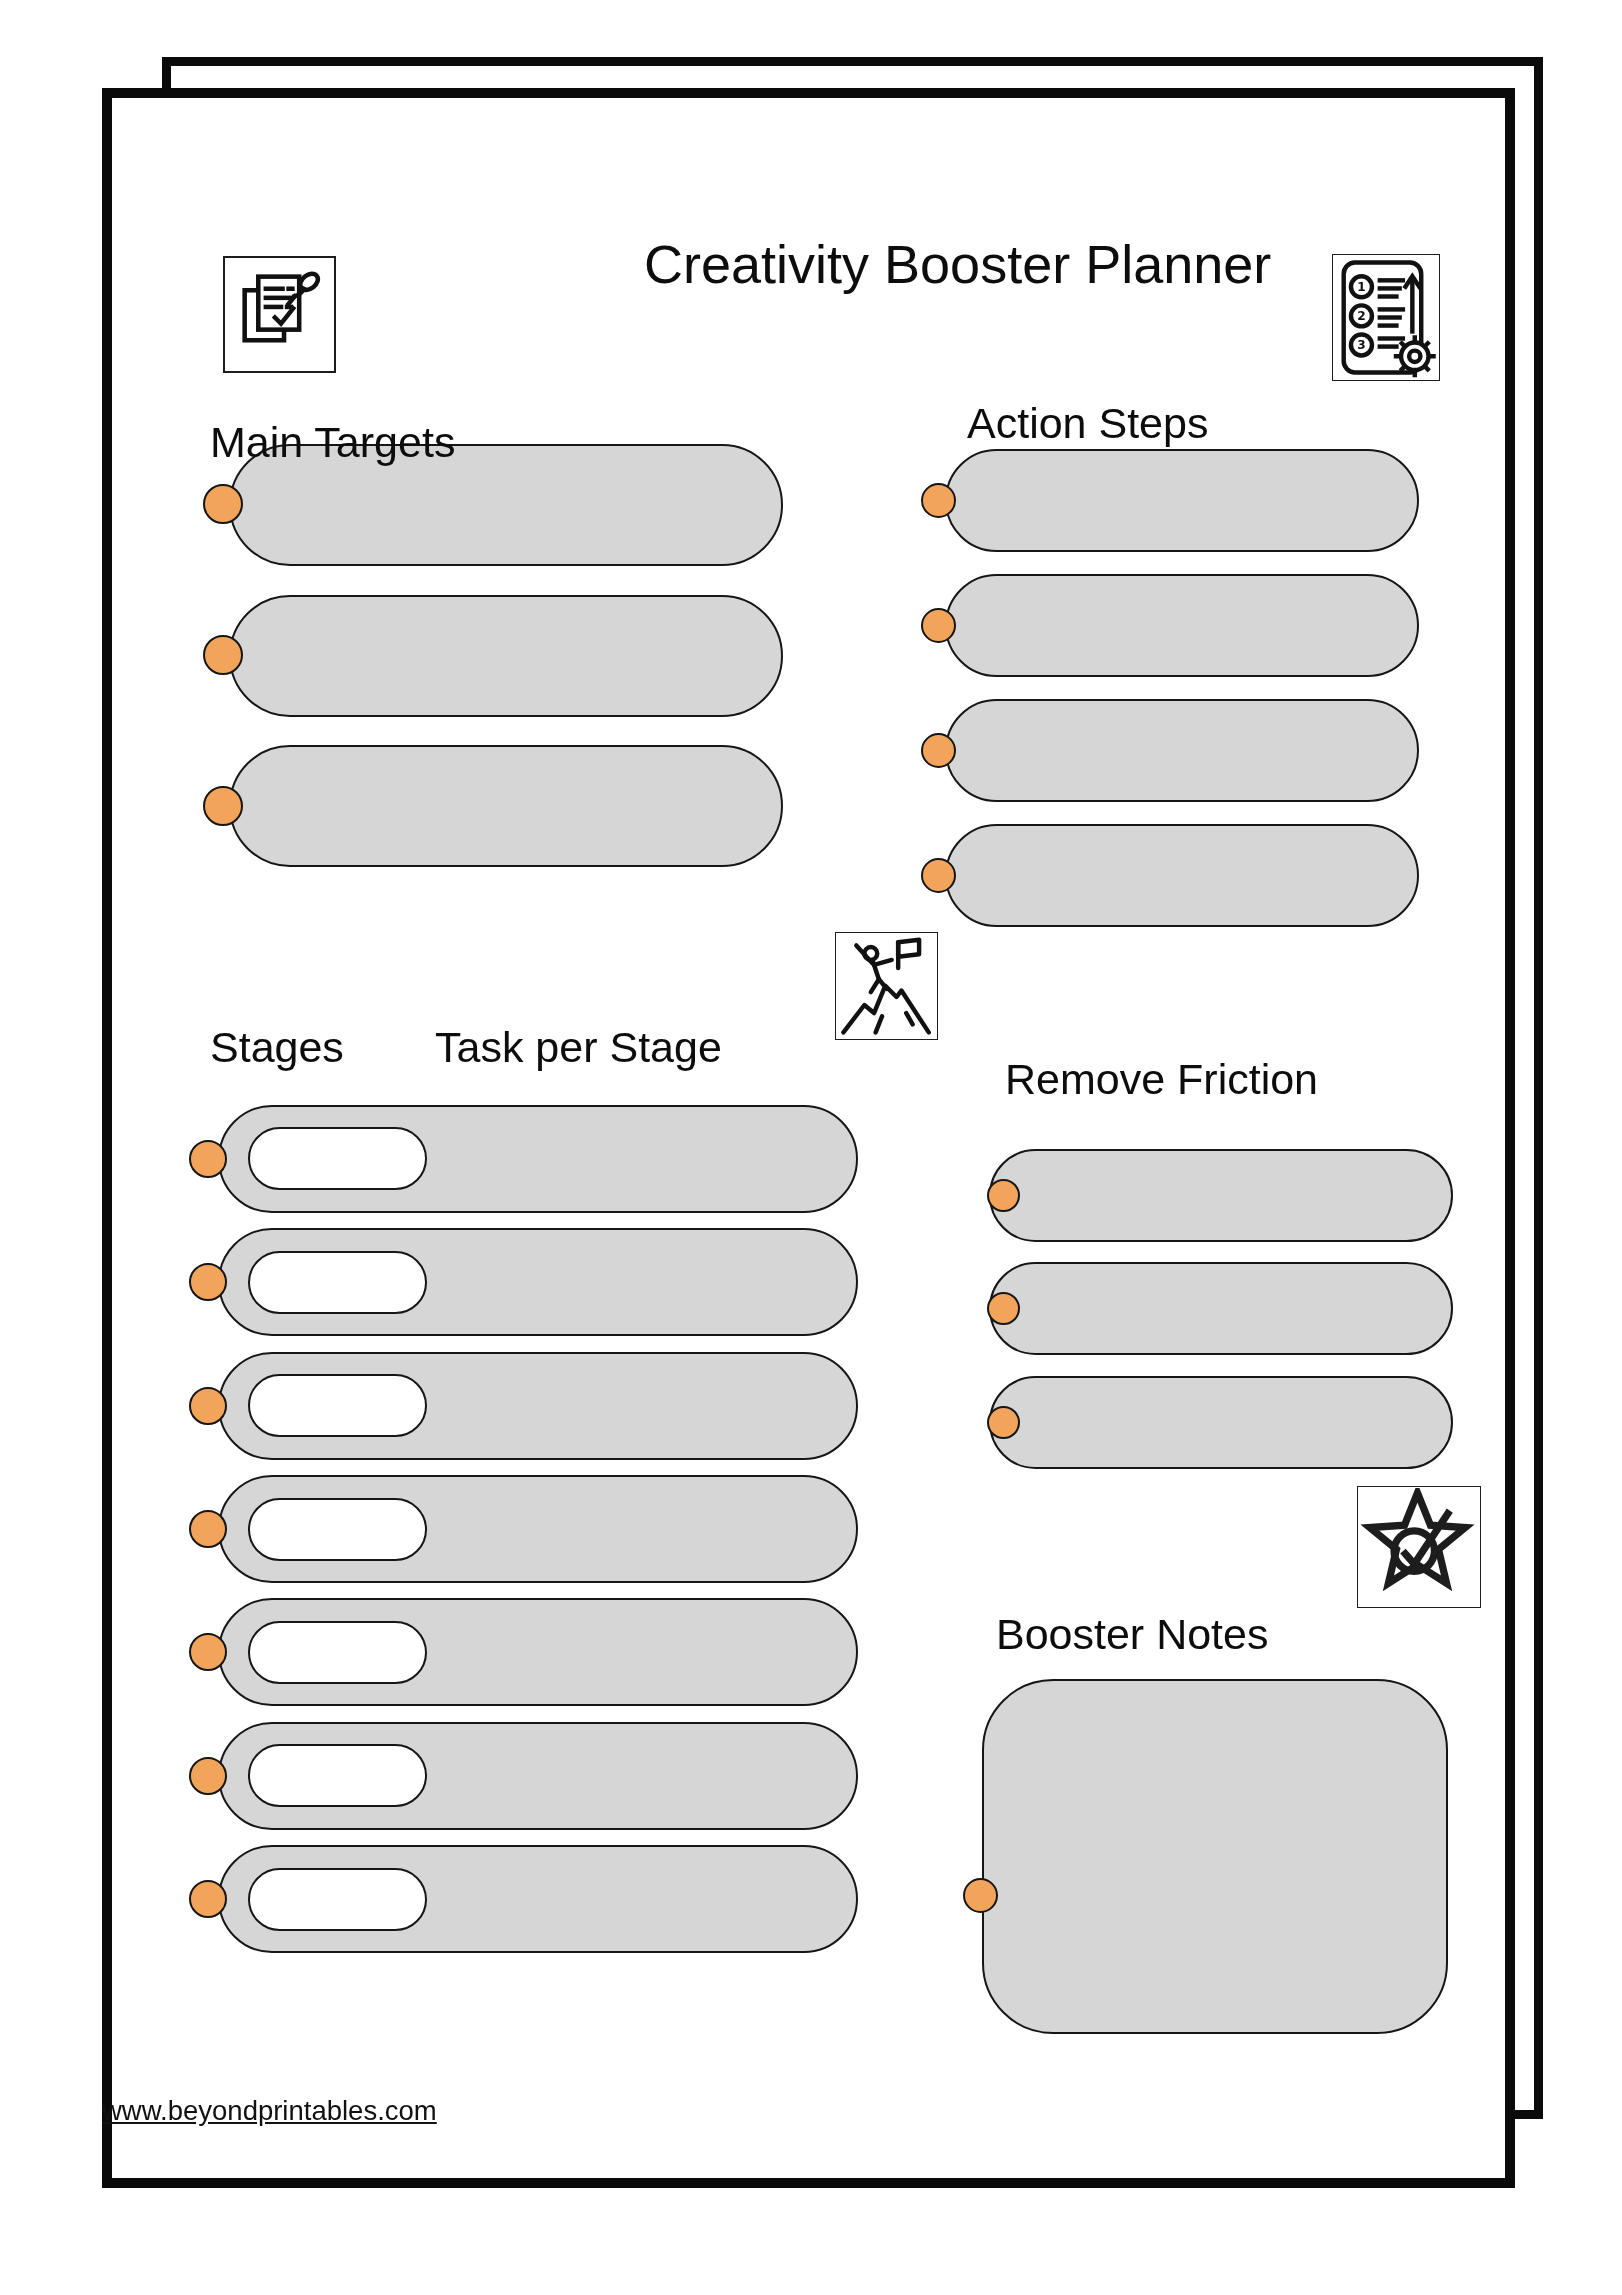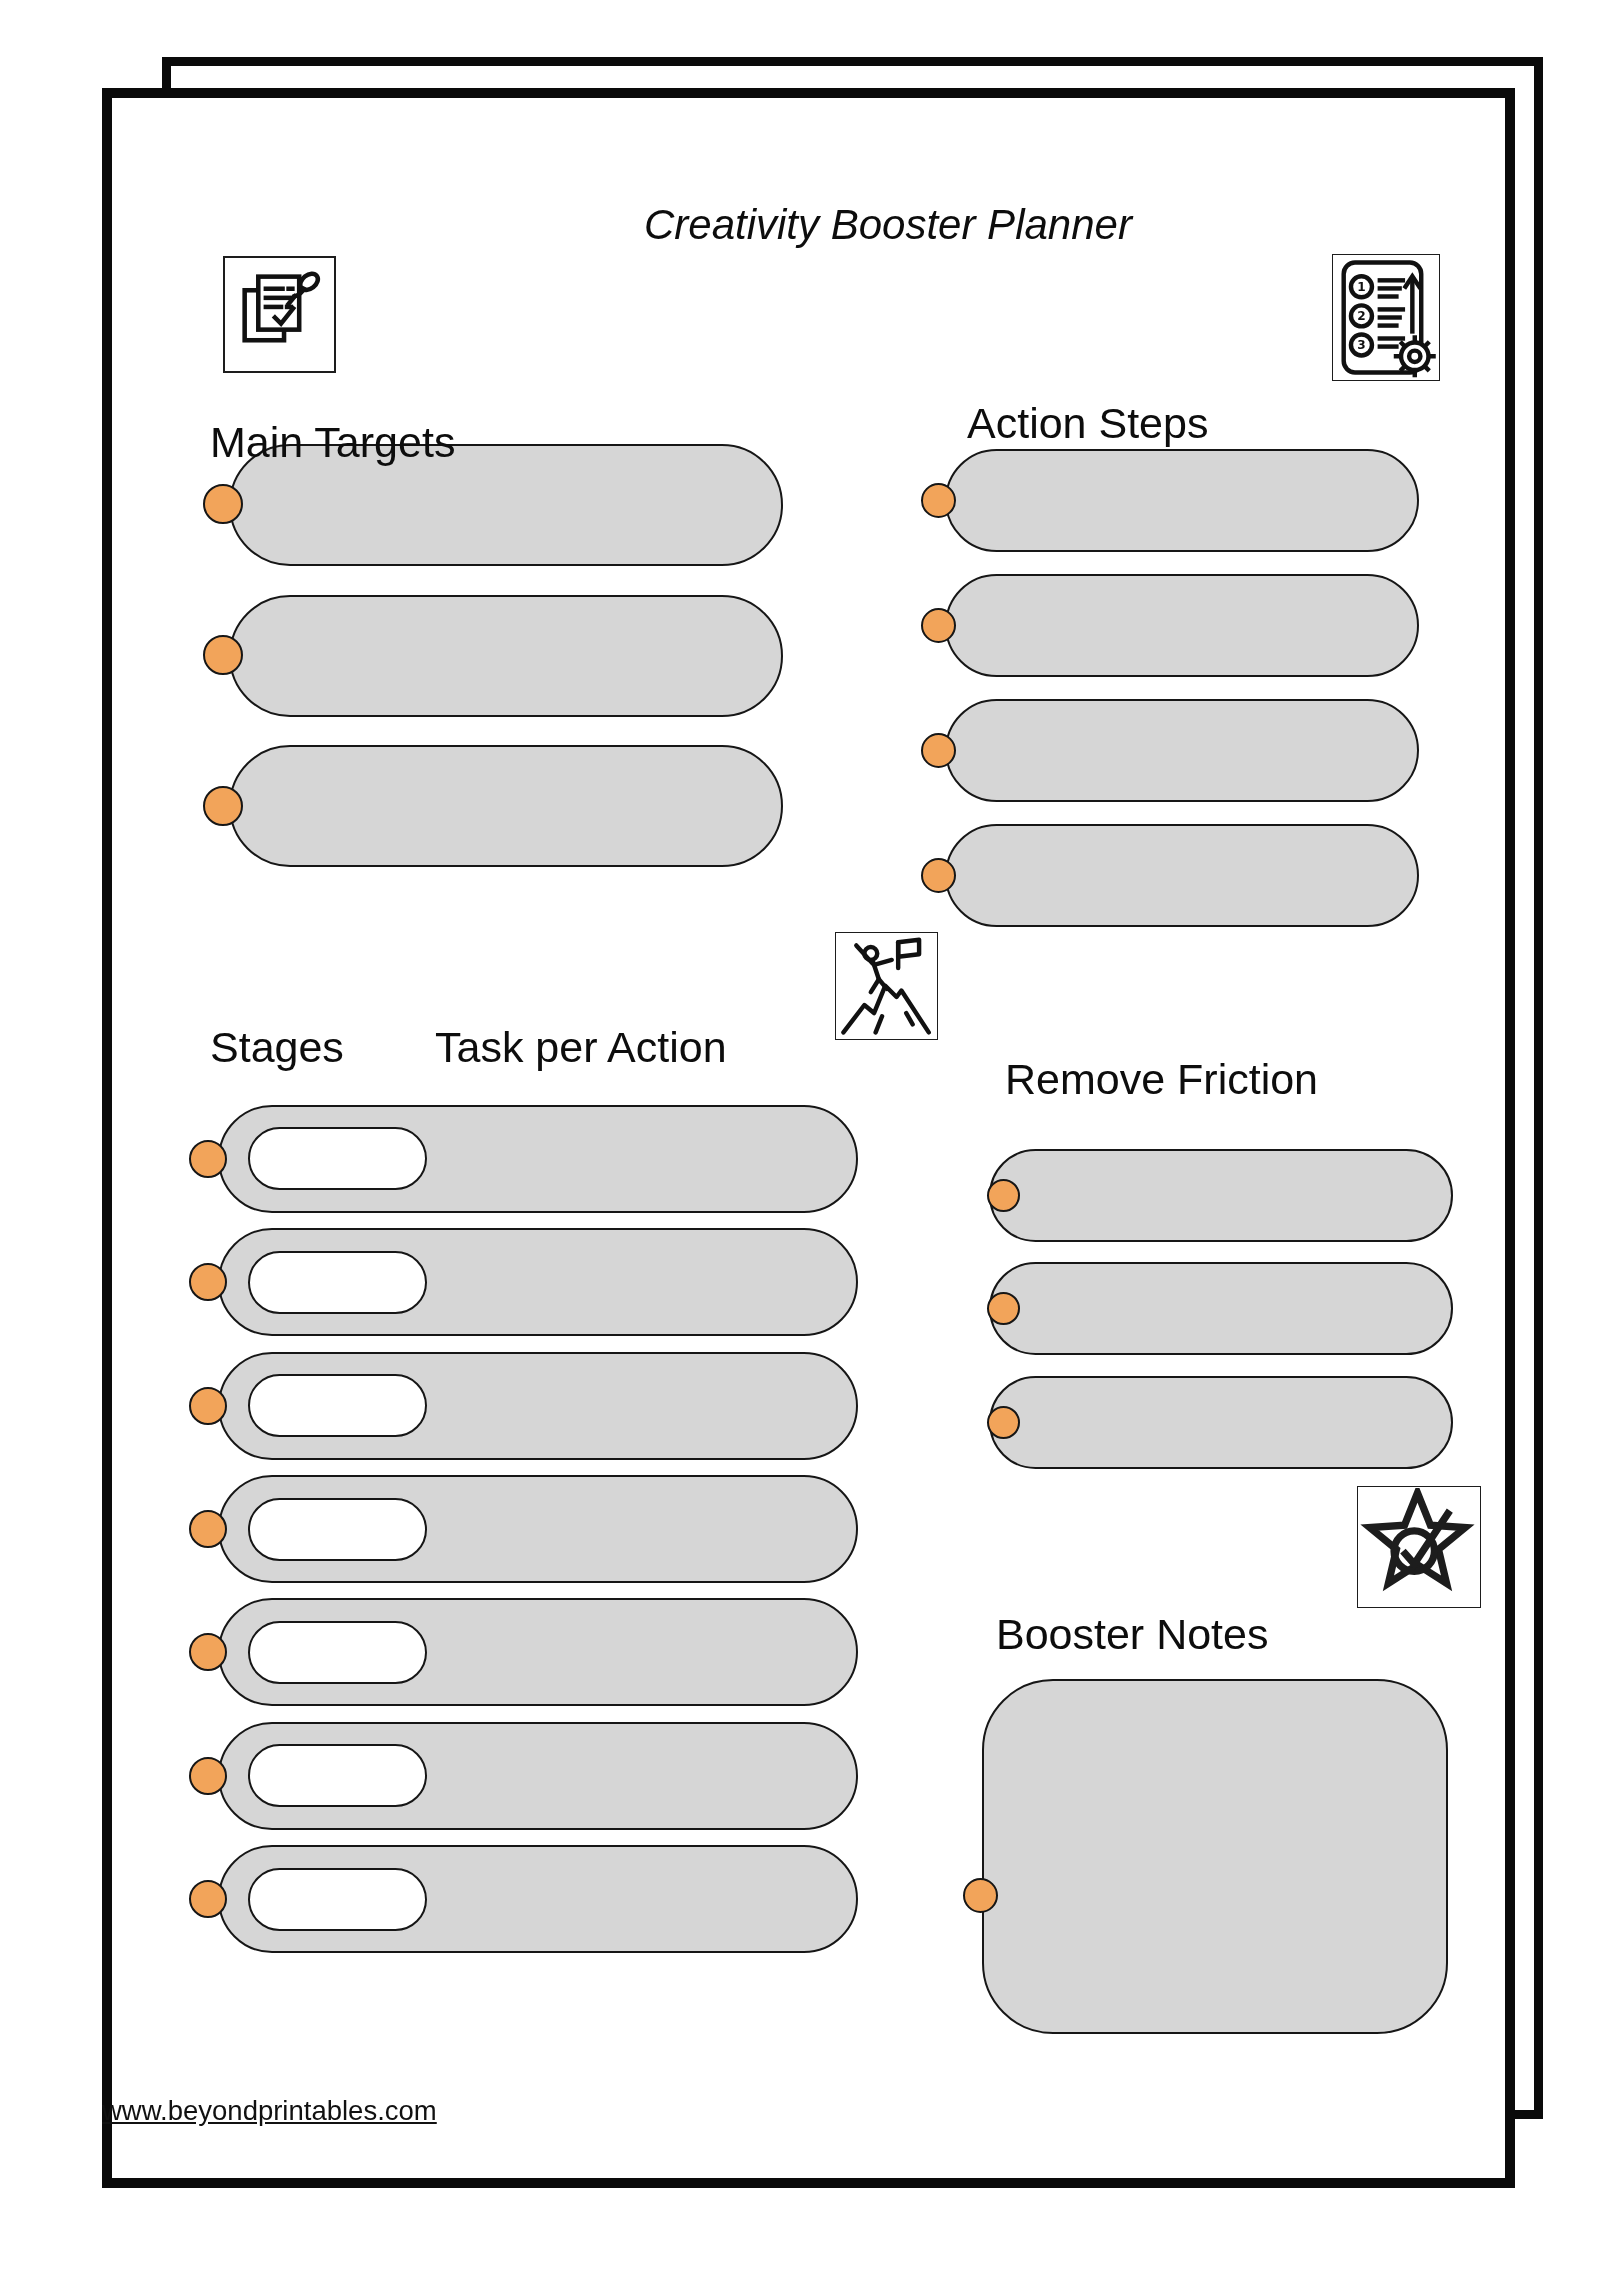"Creativity Booster Planner" .title { font-size: 42px -> 54px; font-style: italic -> none; top: 202px -> 235px }
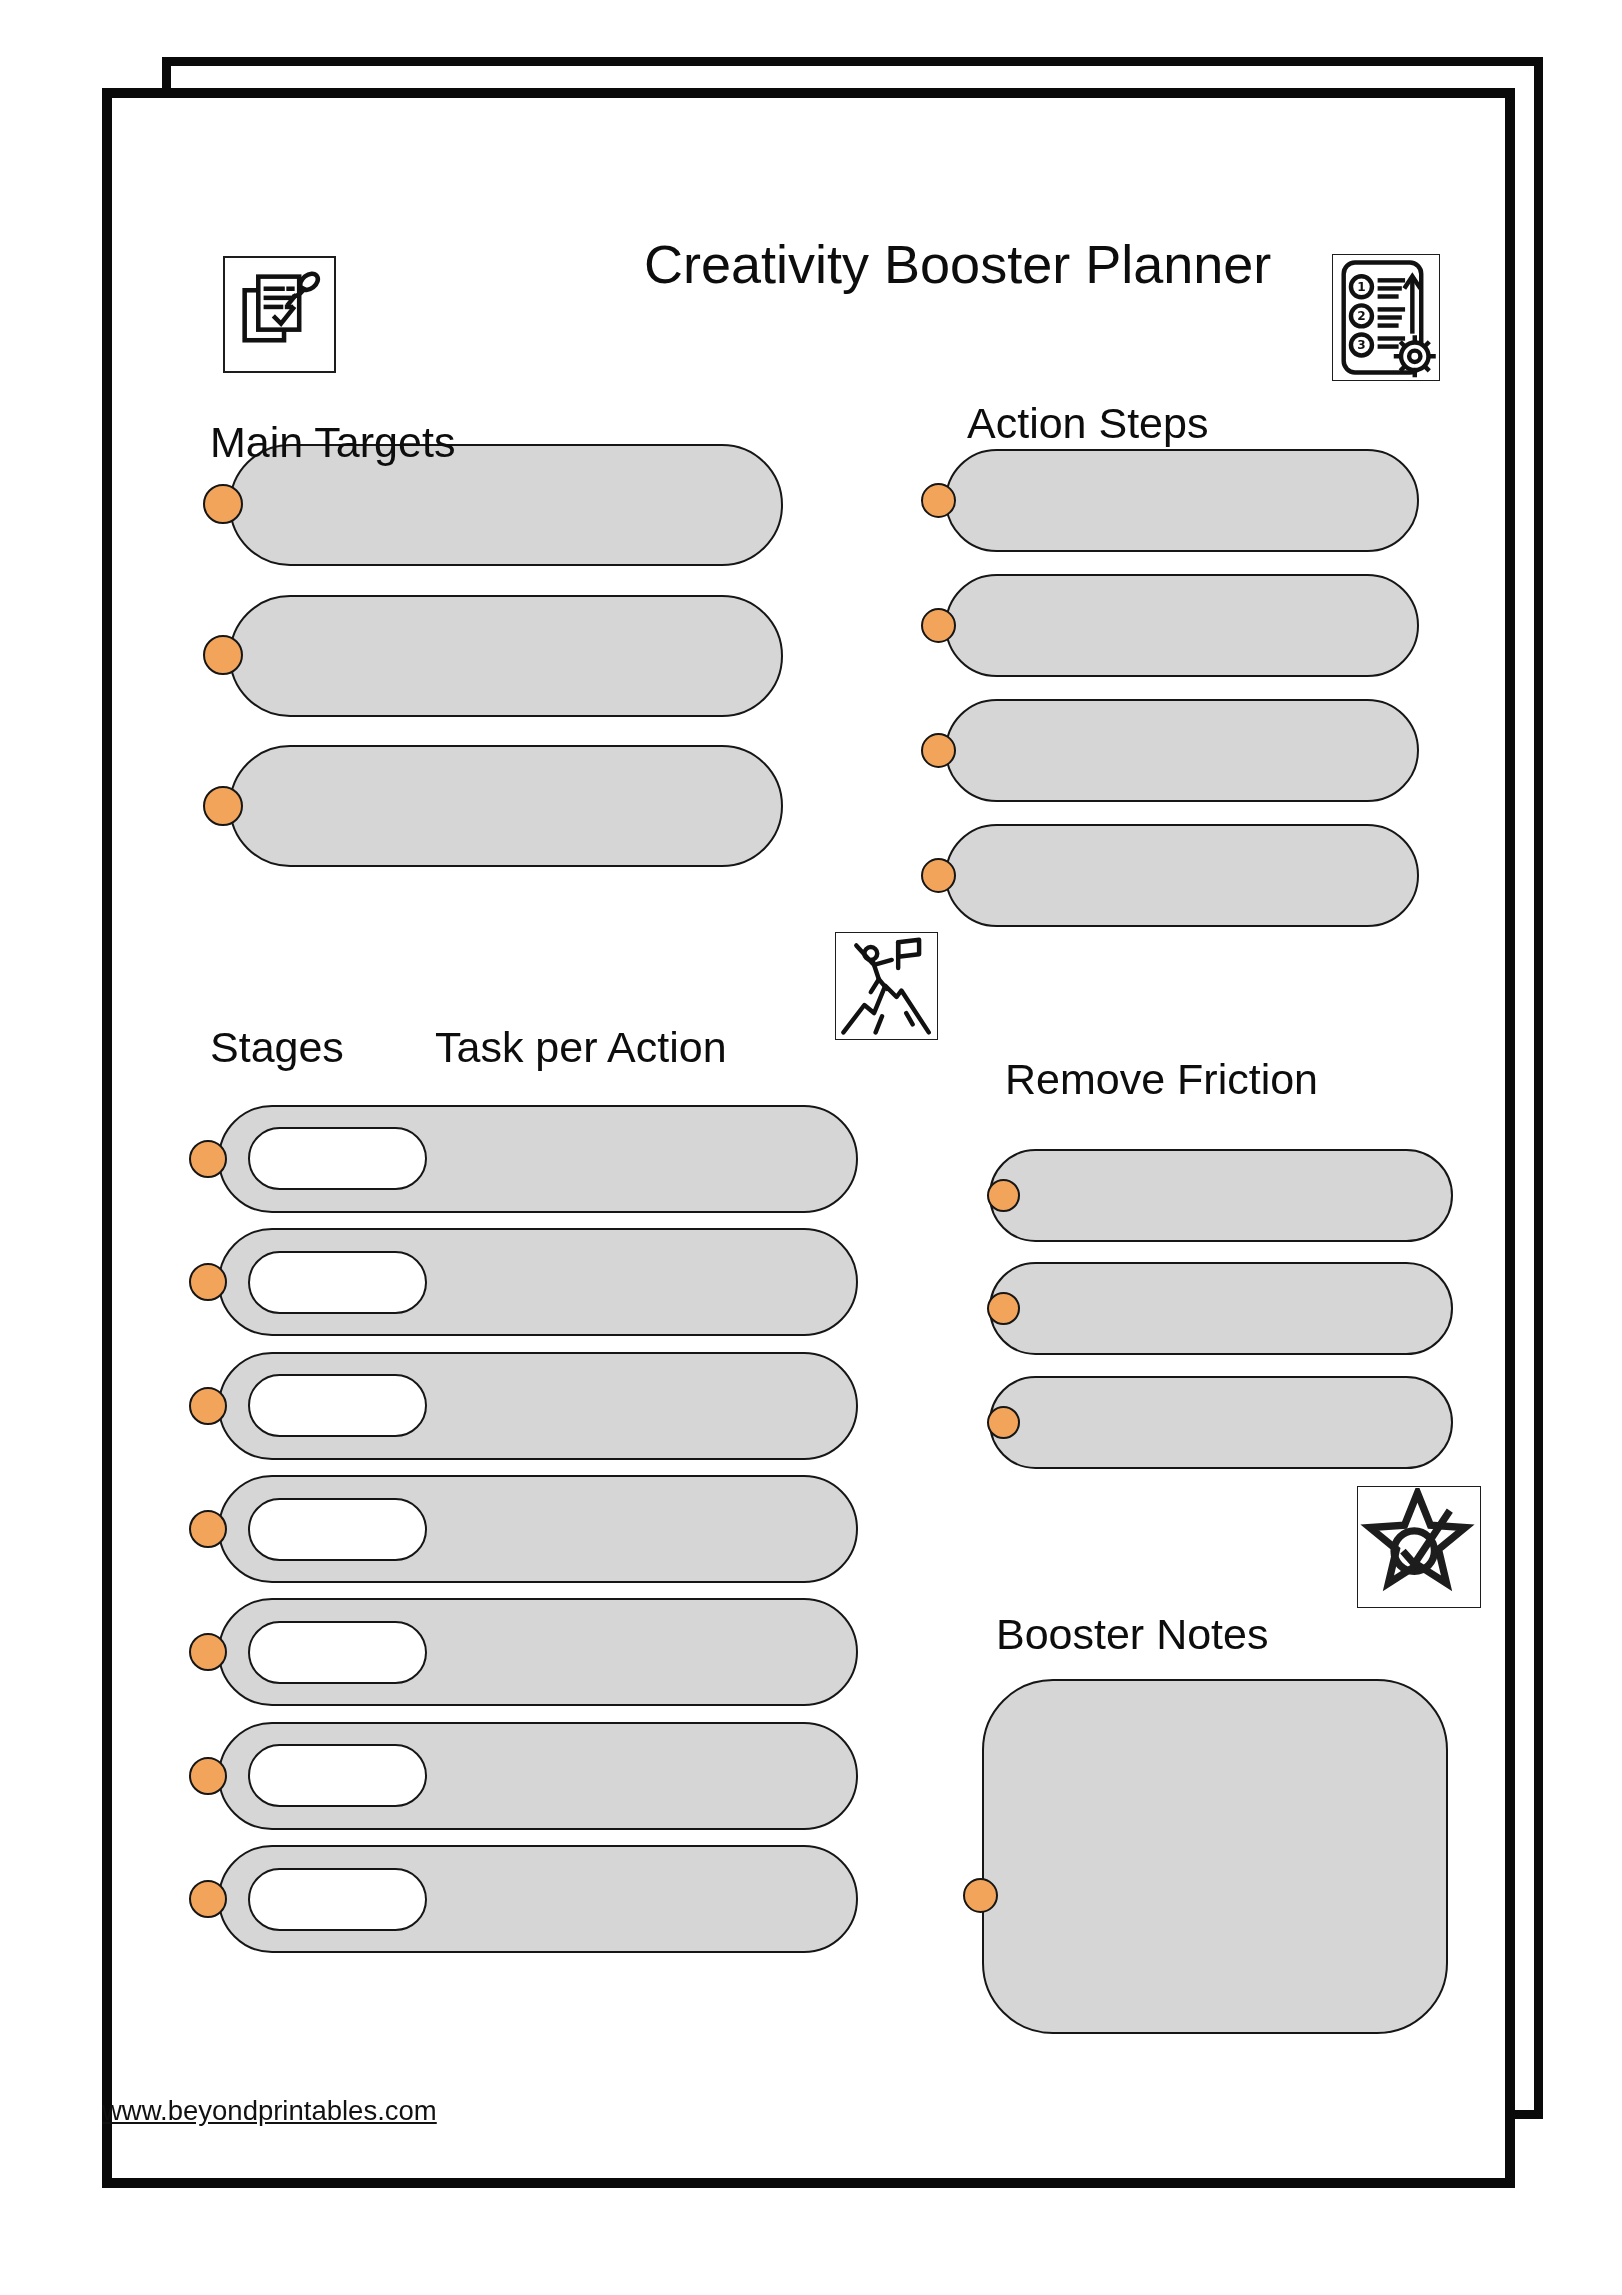"Task per Action" div.hdr { text: Action -> Stage }
